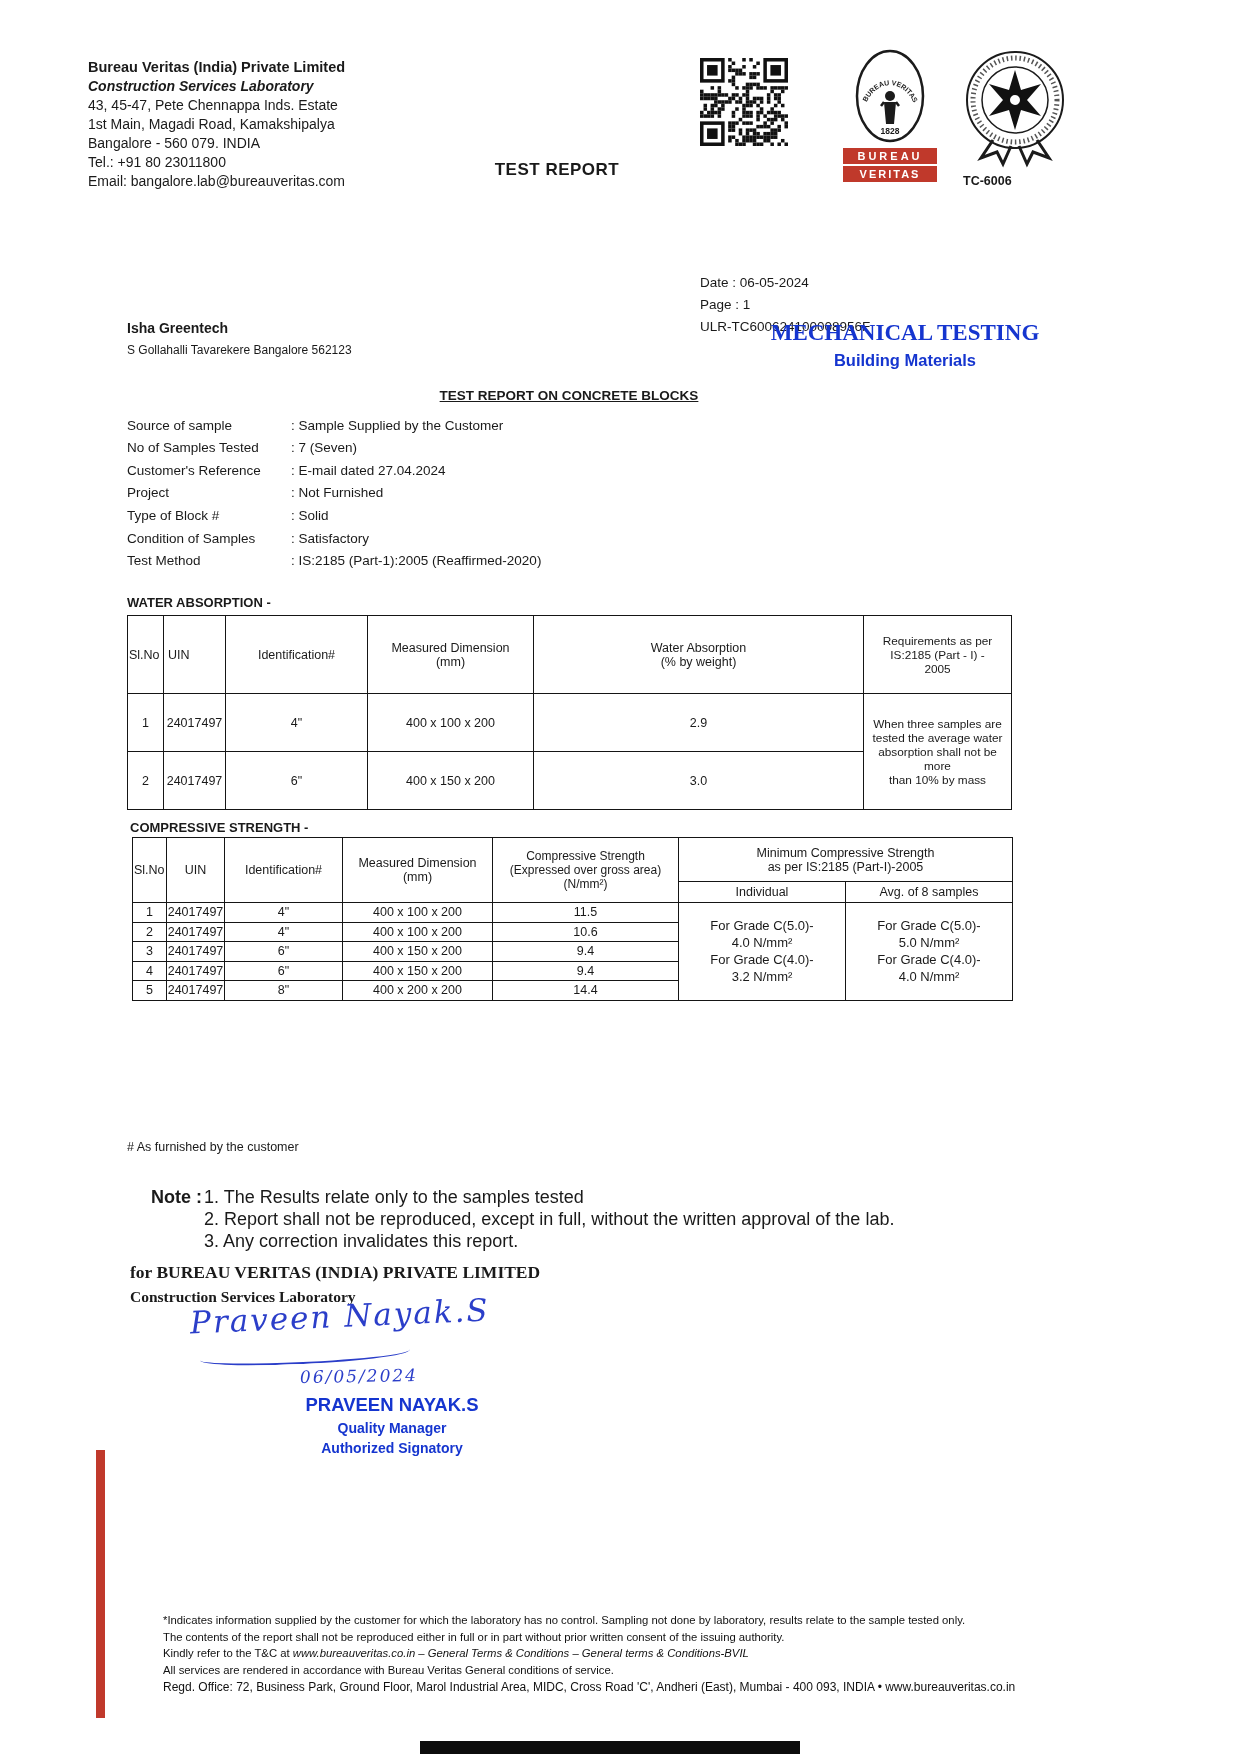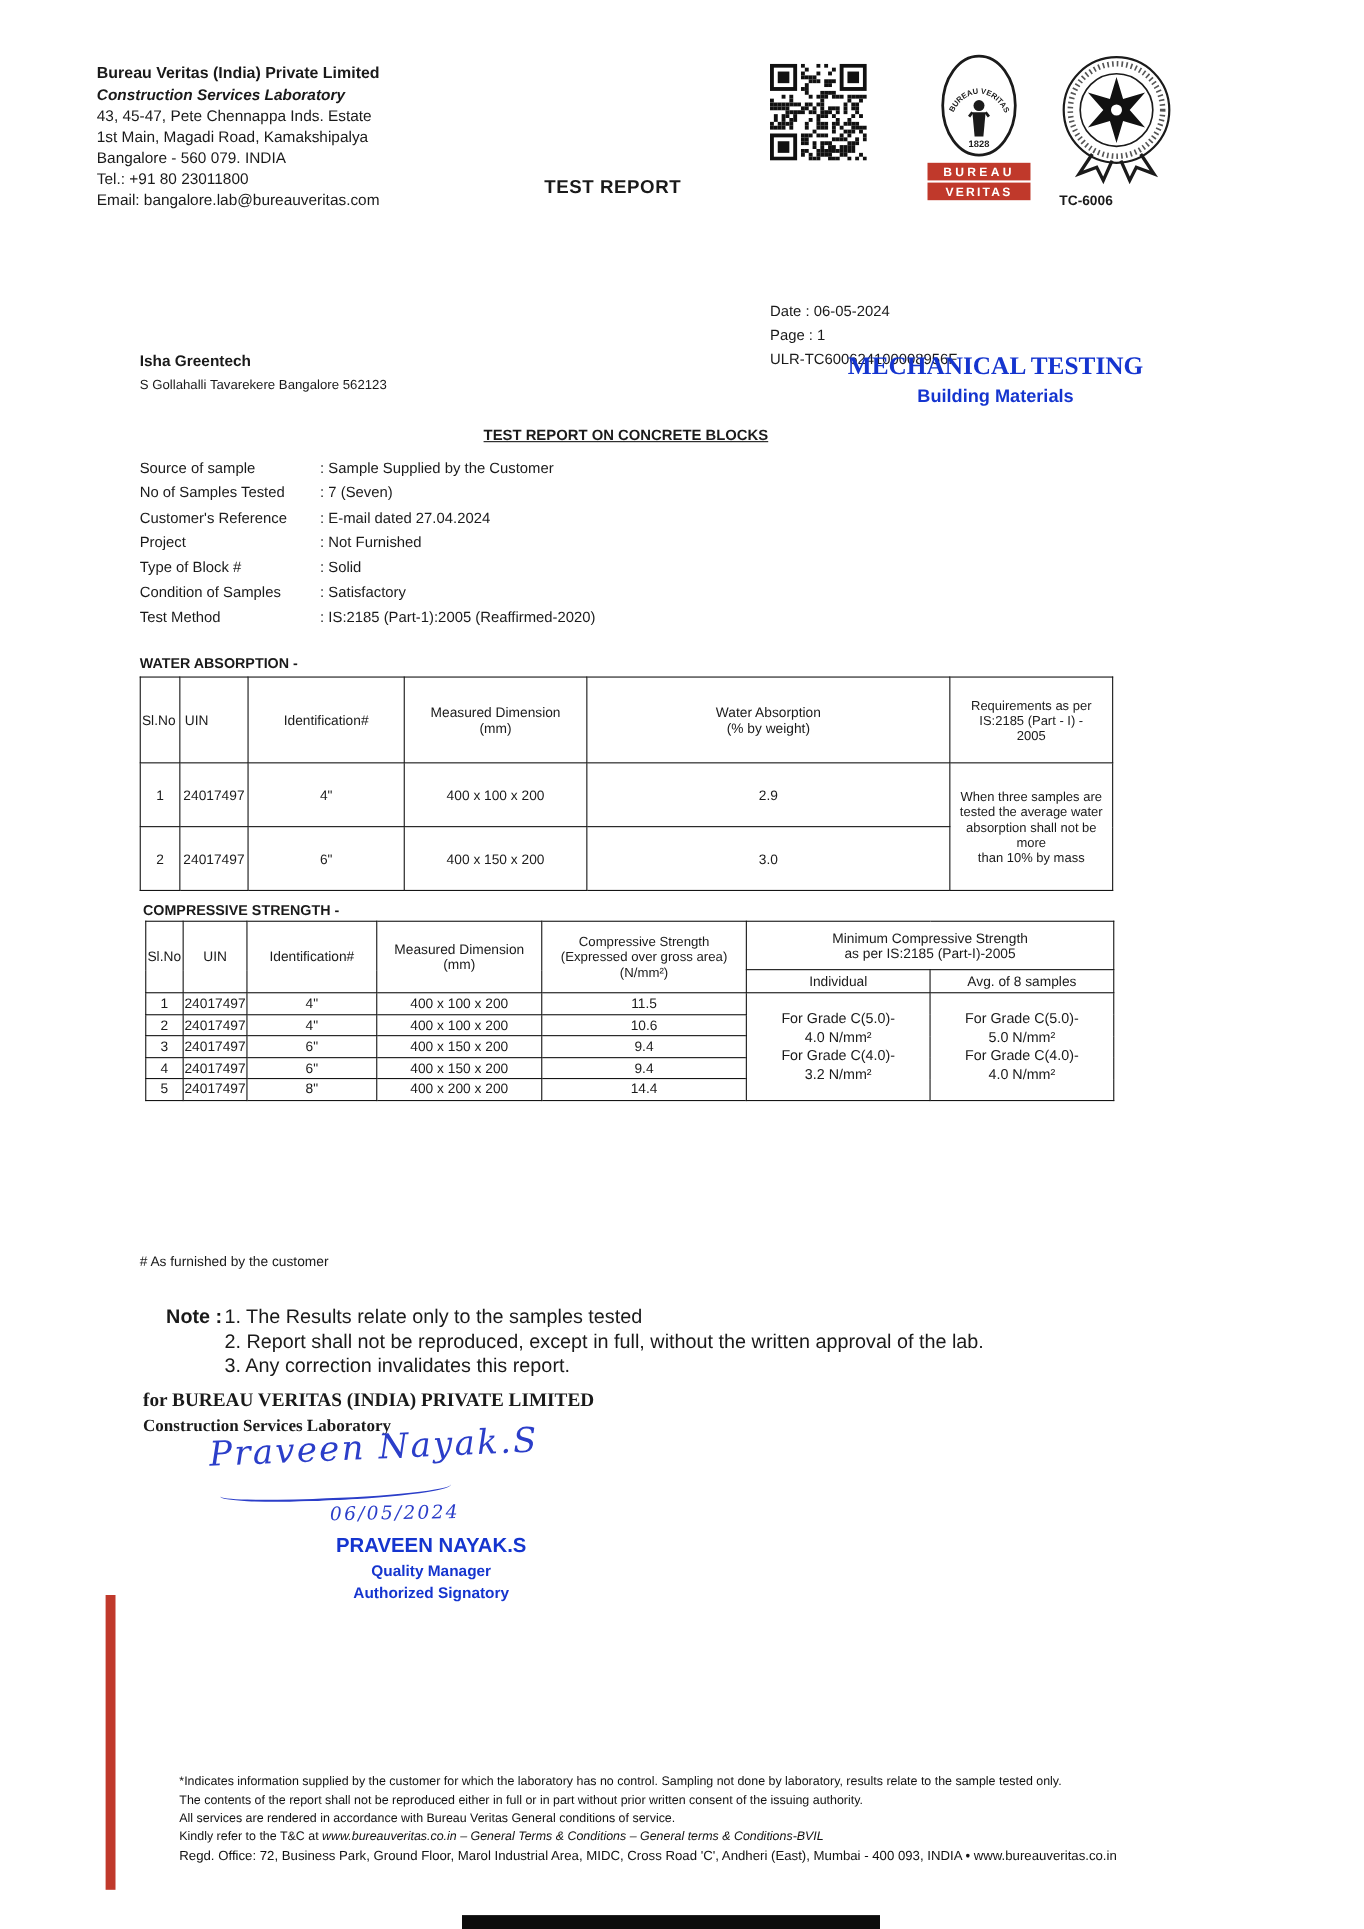"All services are rendered in" div { order: before "Kindly refer to the T&C" -> after "Kindly refer to the T&C" }
